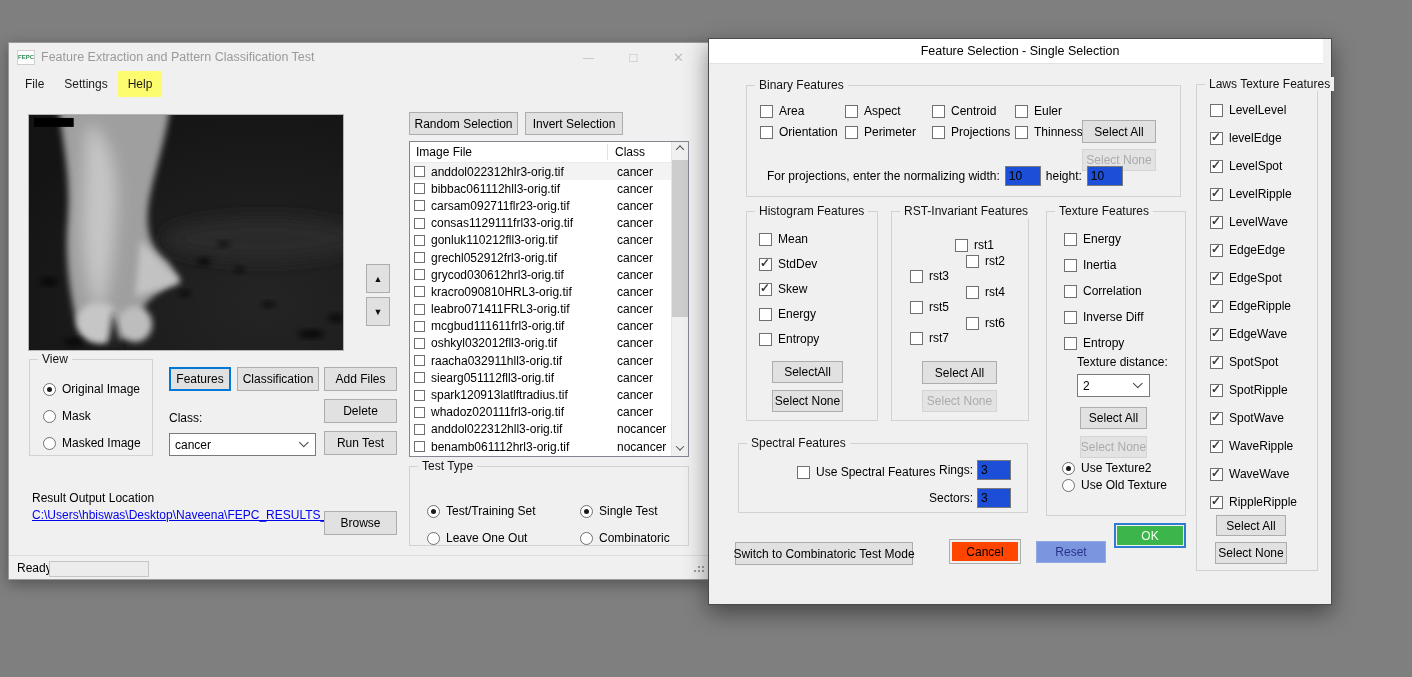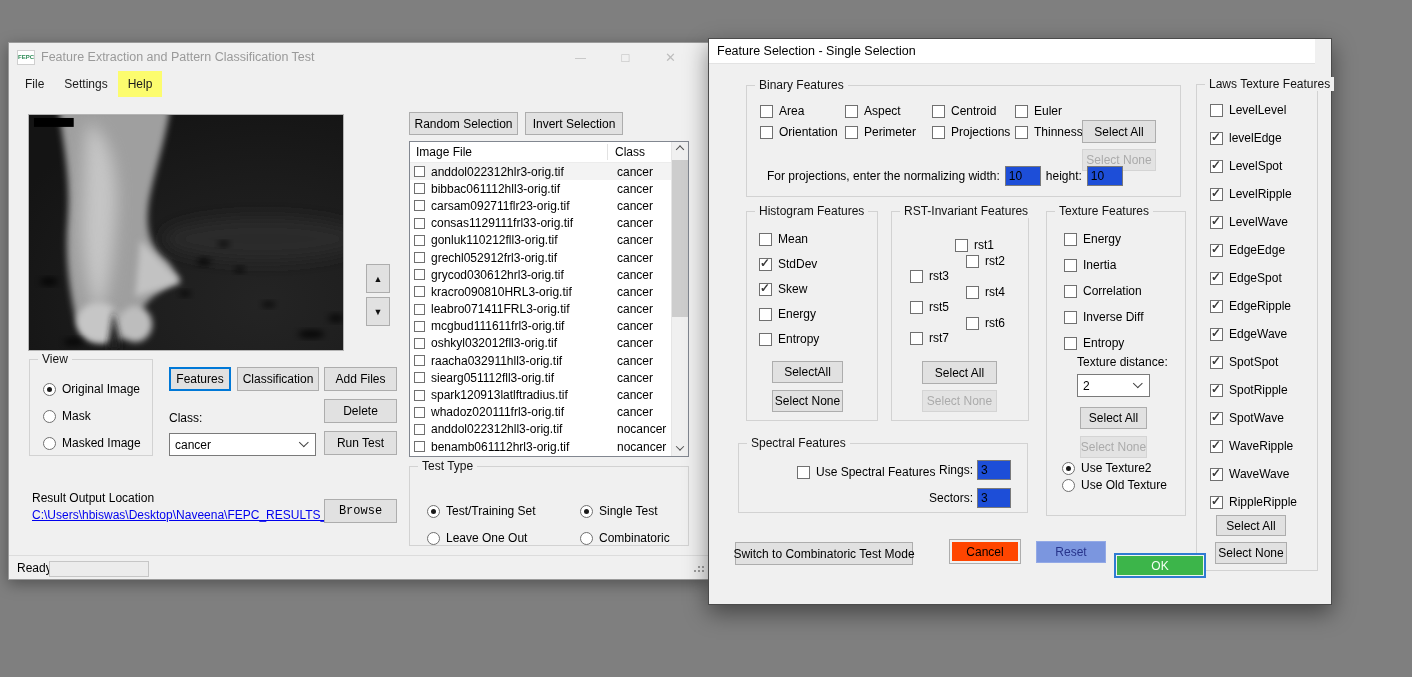"Feature Extraction and Pattern" .titlebar { justify-content: none -> center; right: 16px -> 8px }
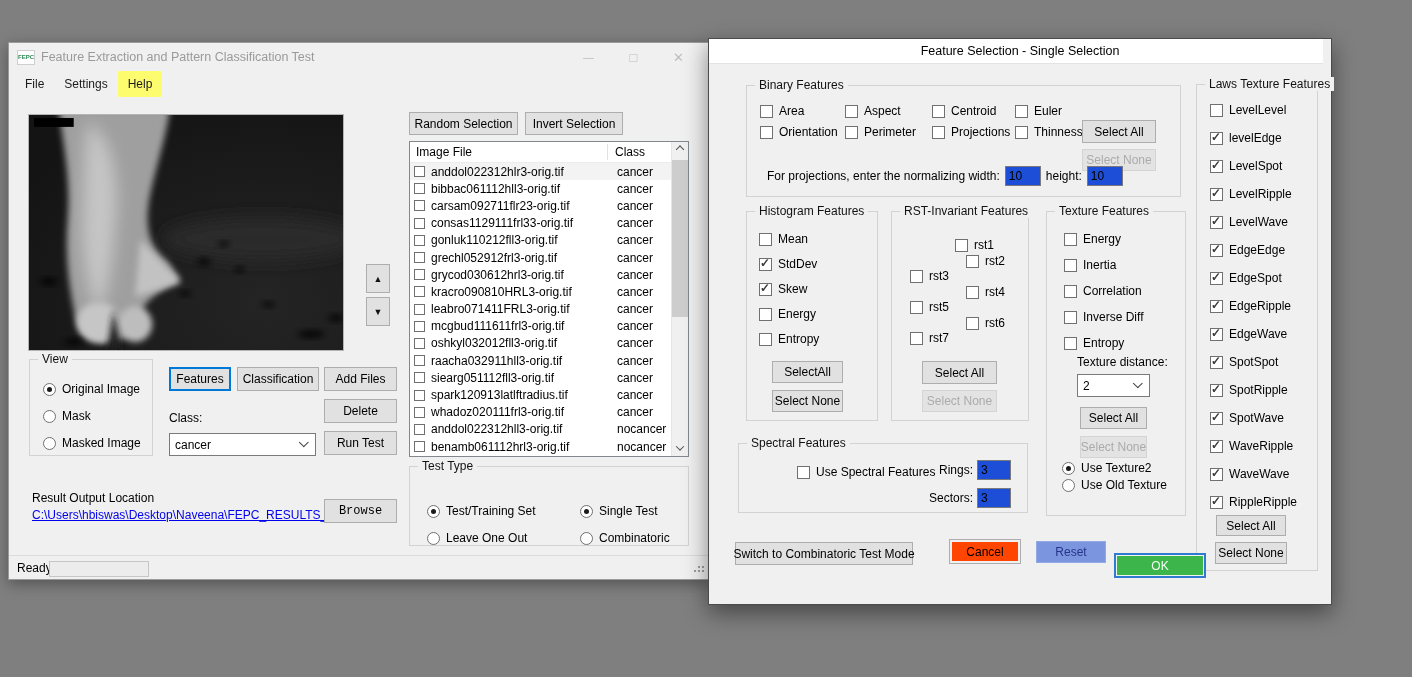"Browse" div.btn { font-family: Liberation Mono, monospace -> none; top: 456px -> 468px }
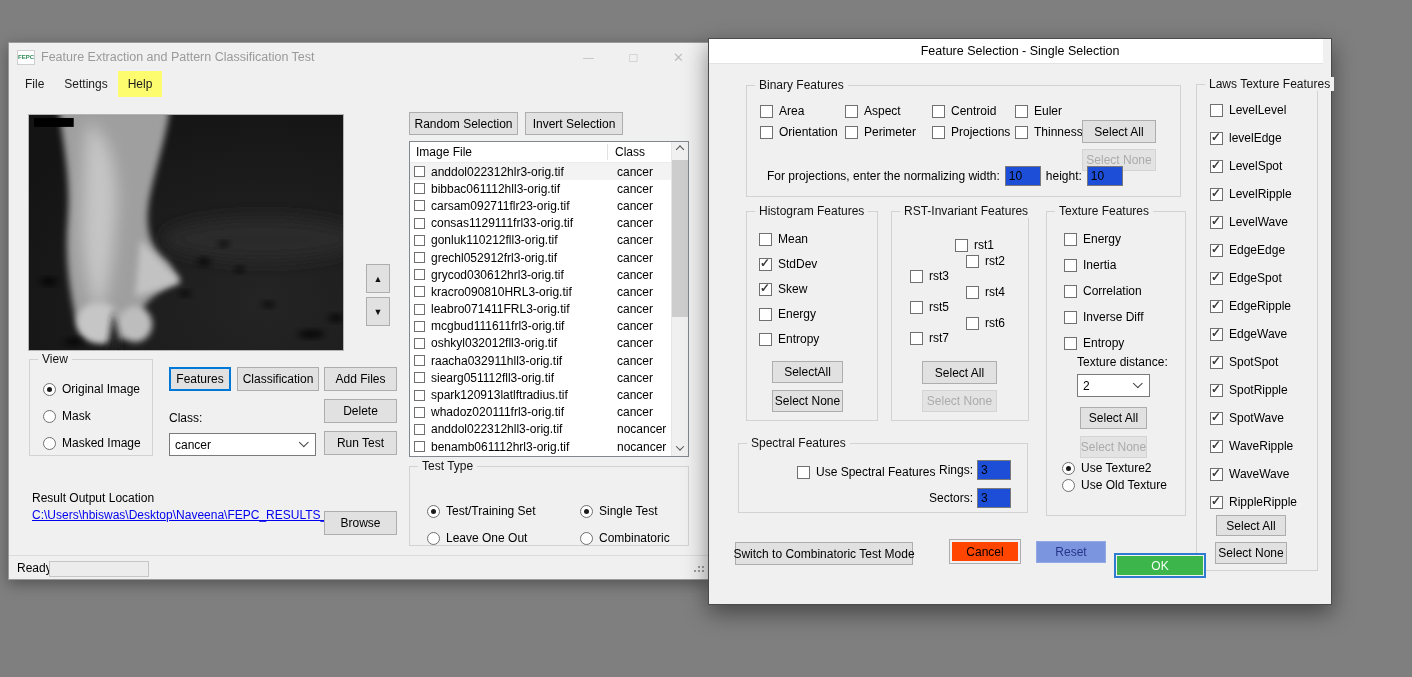"OK" div.btn { top: 514px -> 484px; width: 92px -> 72px }
